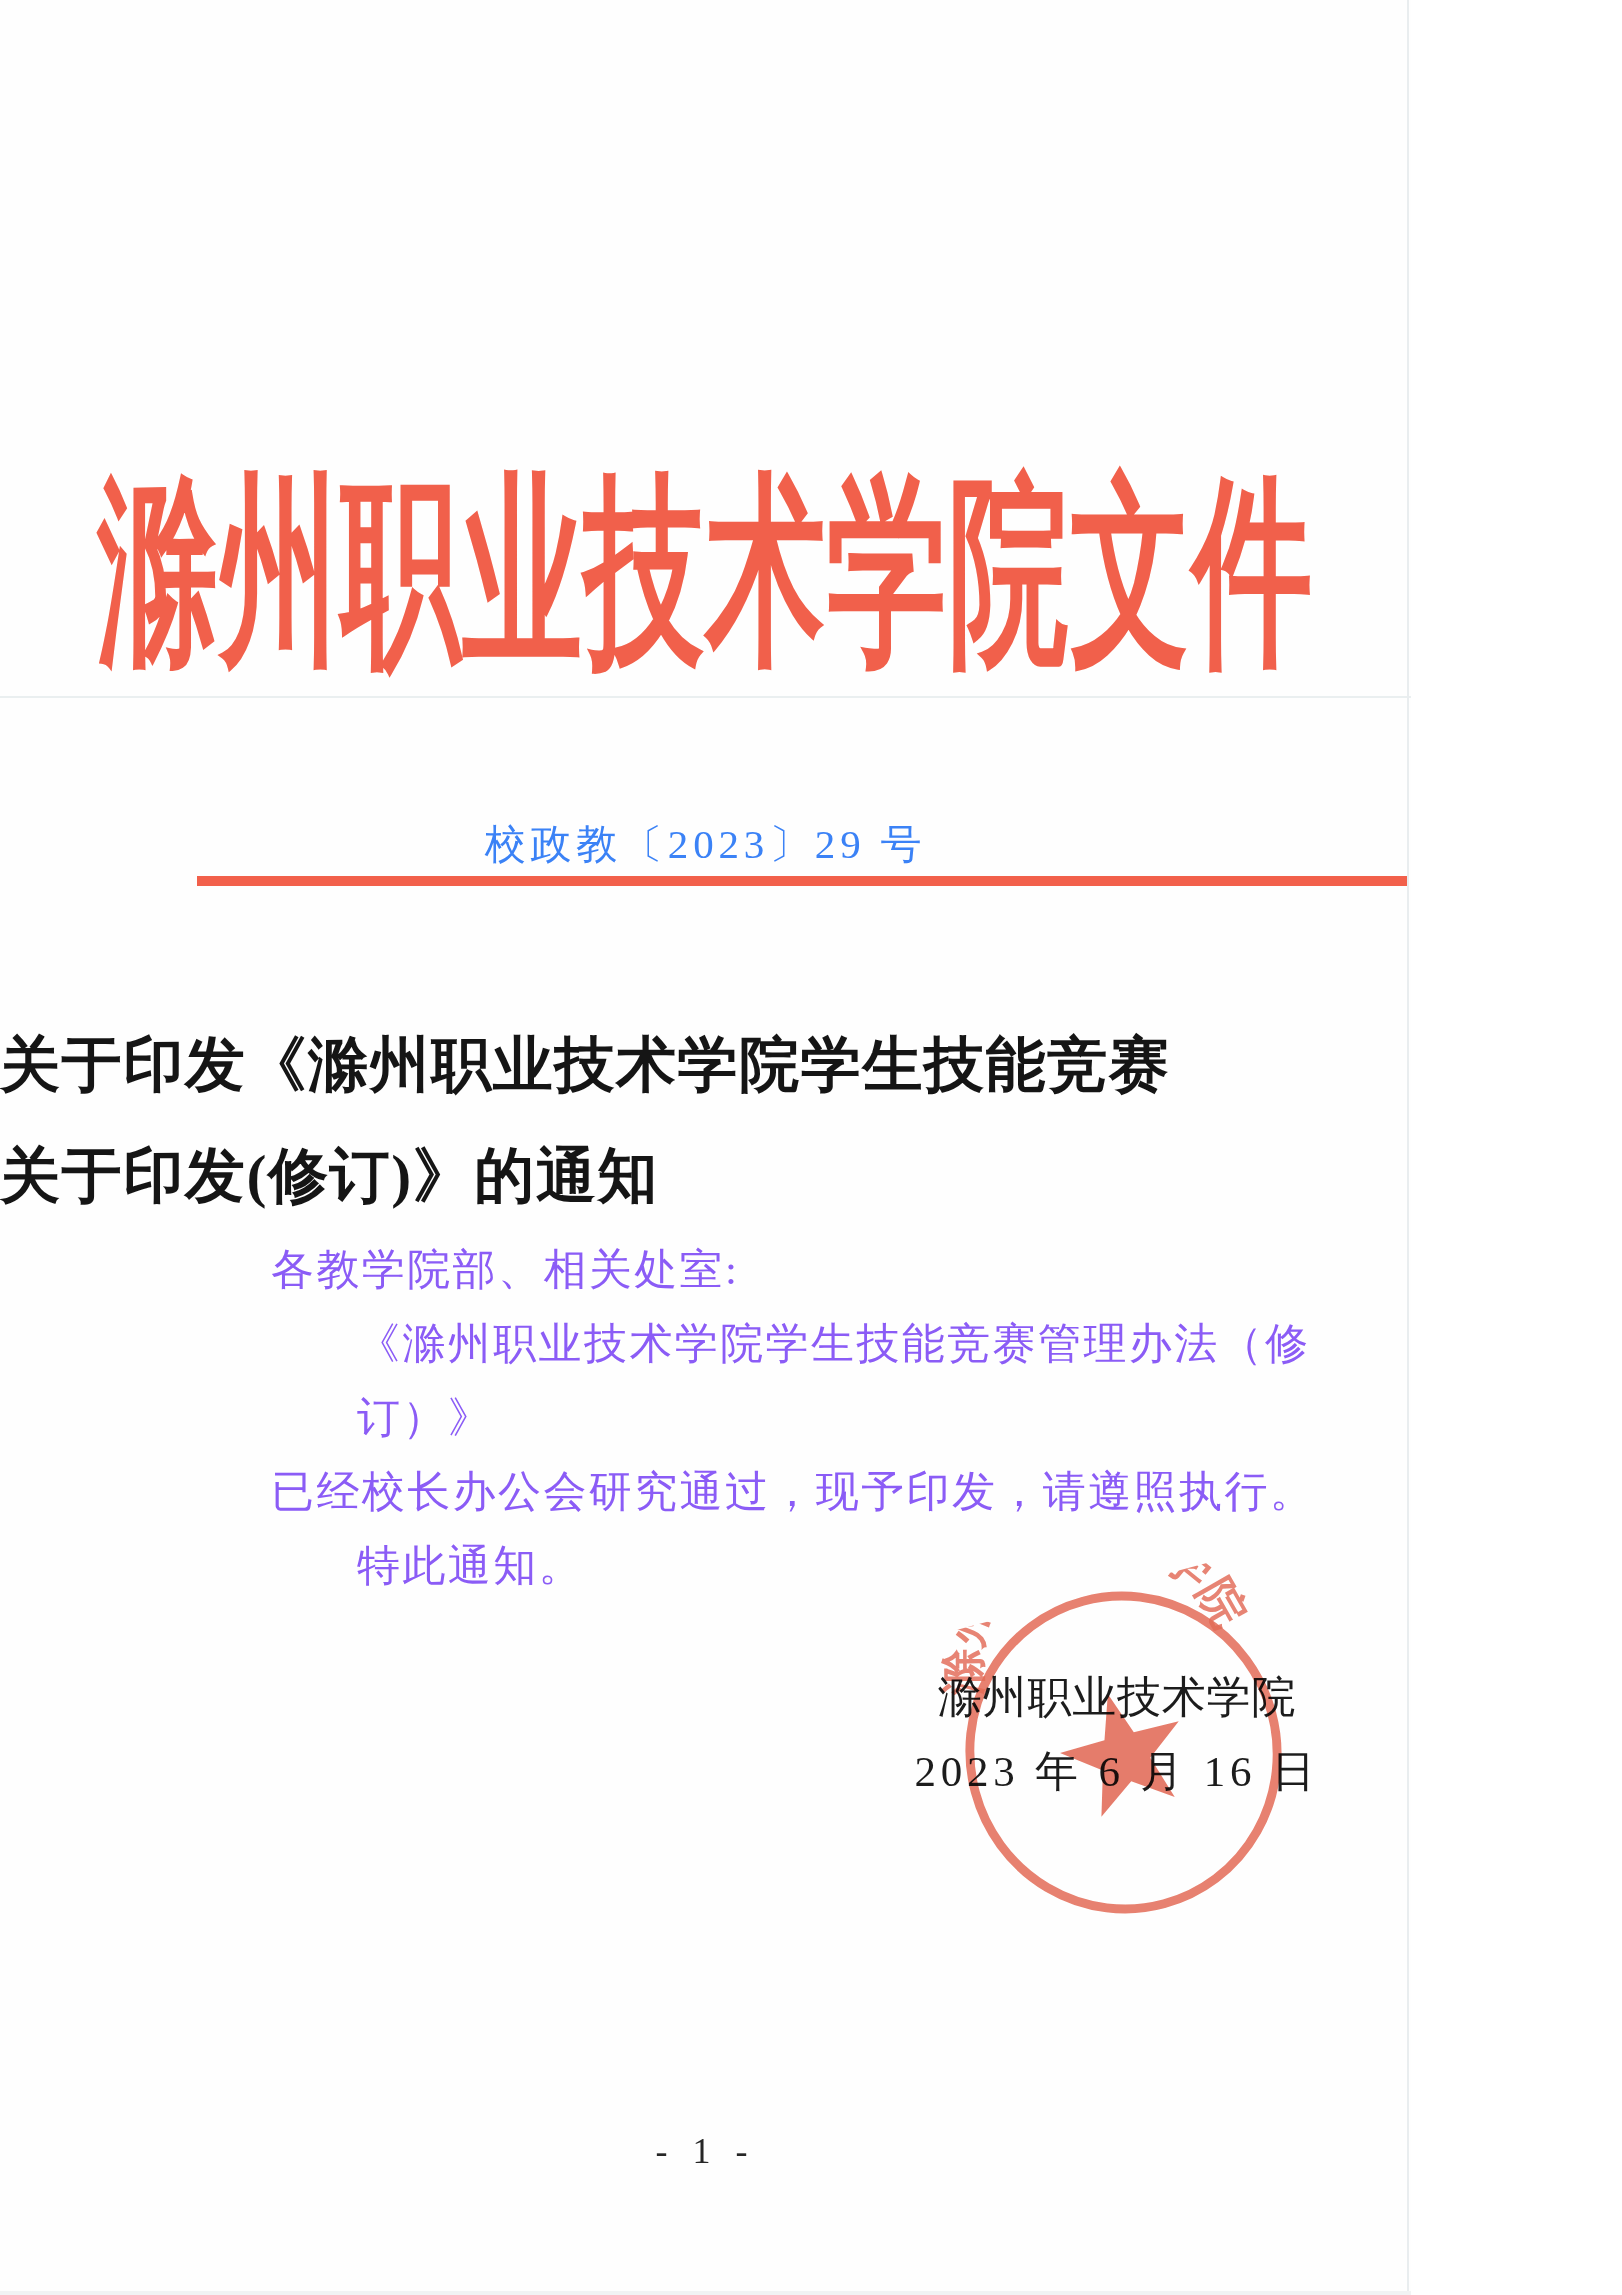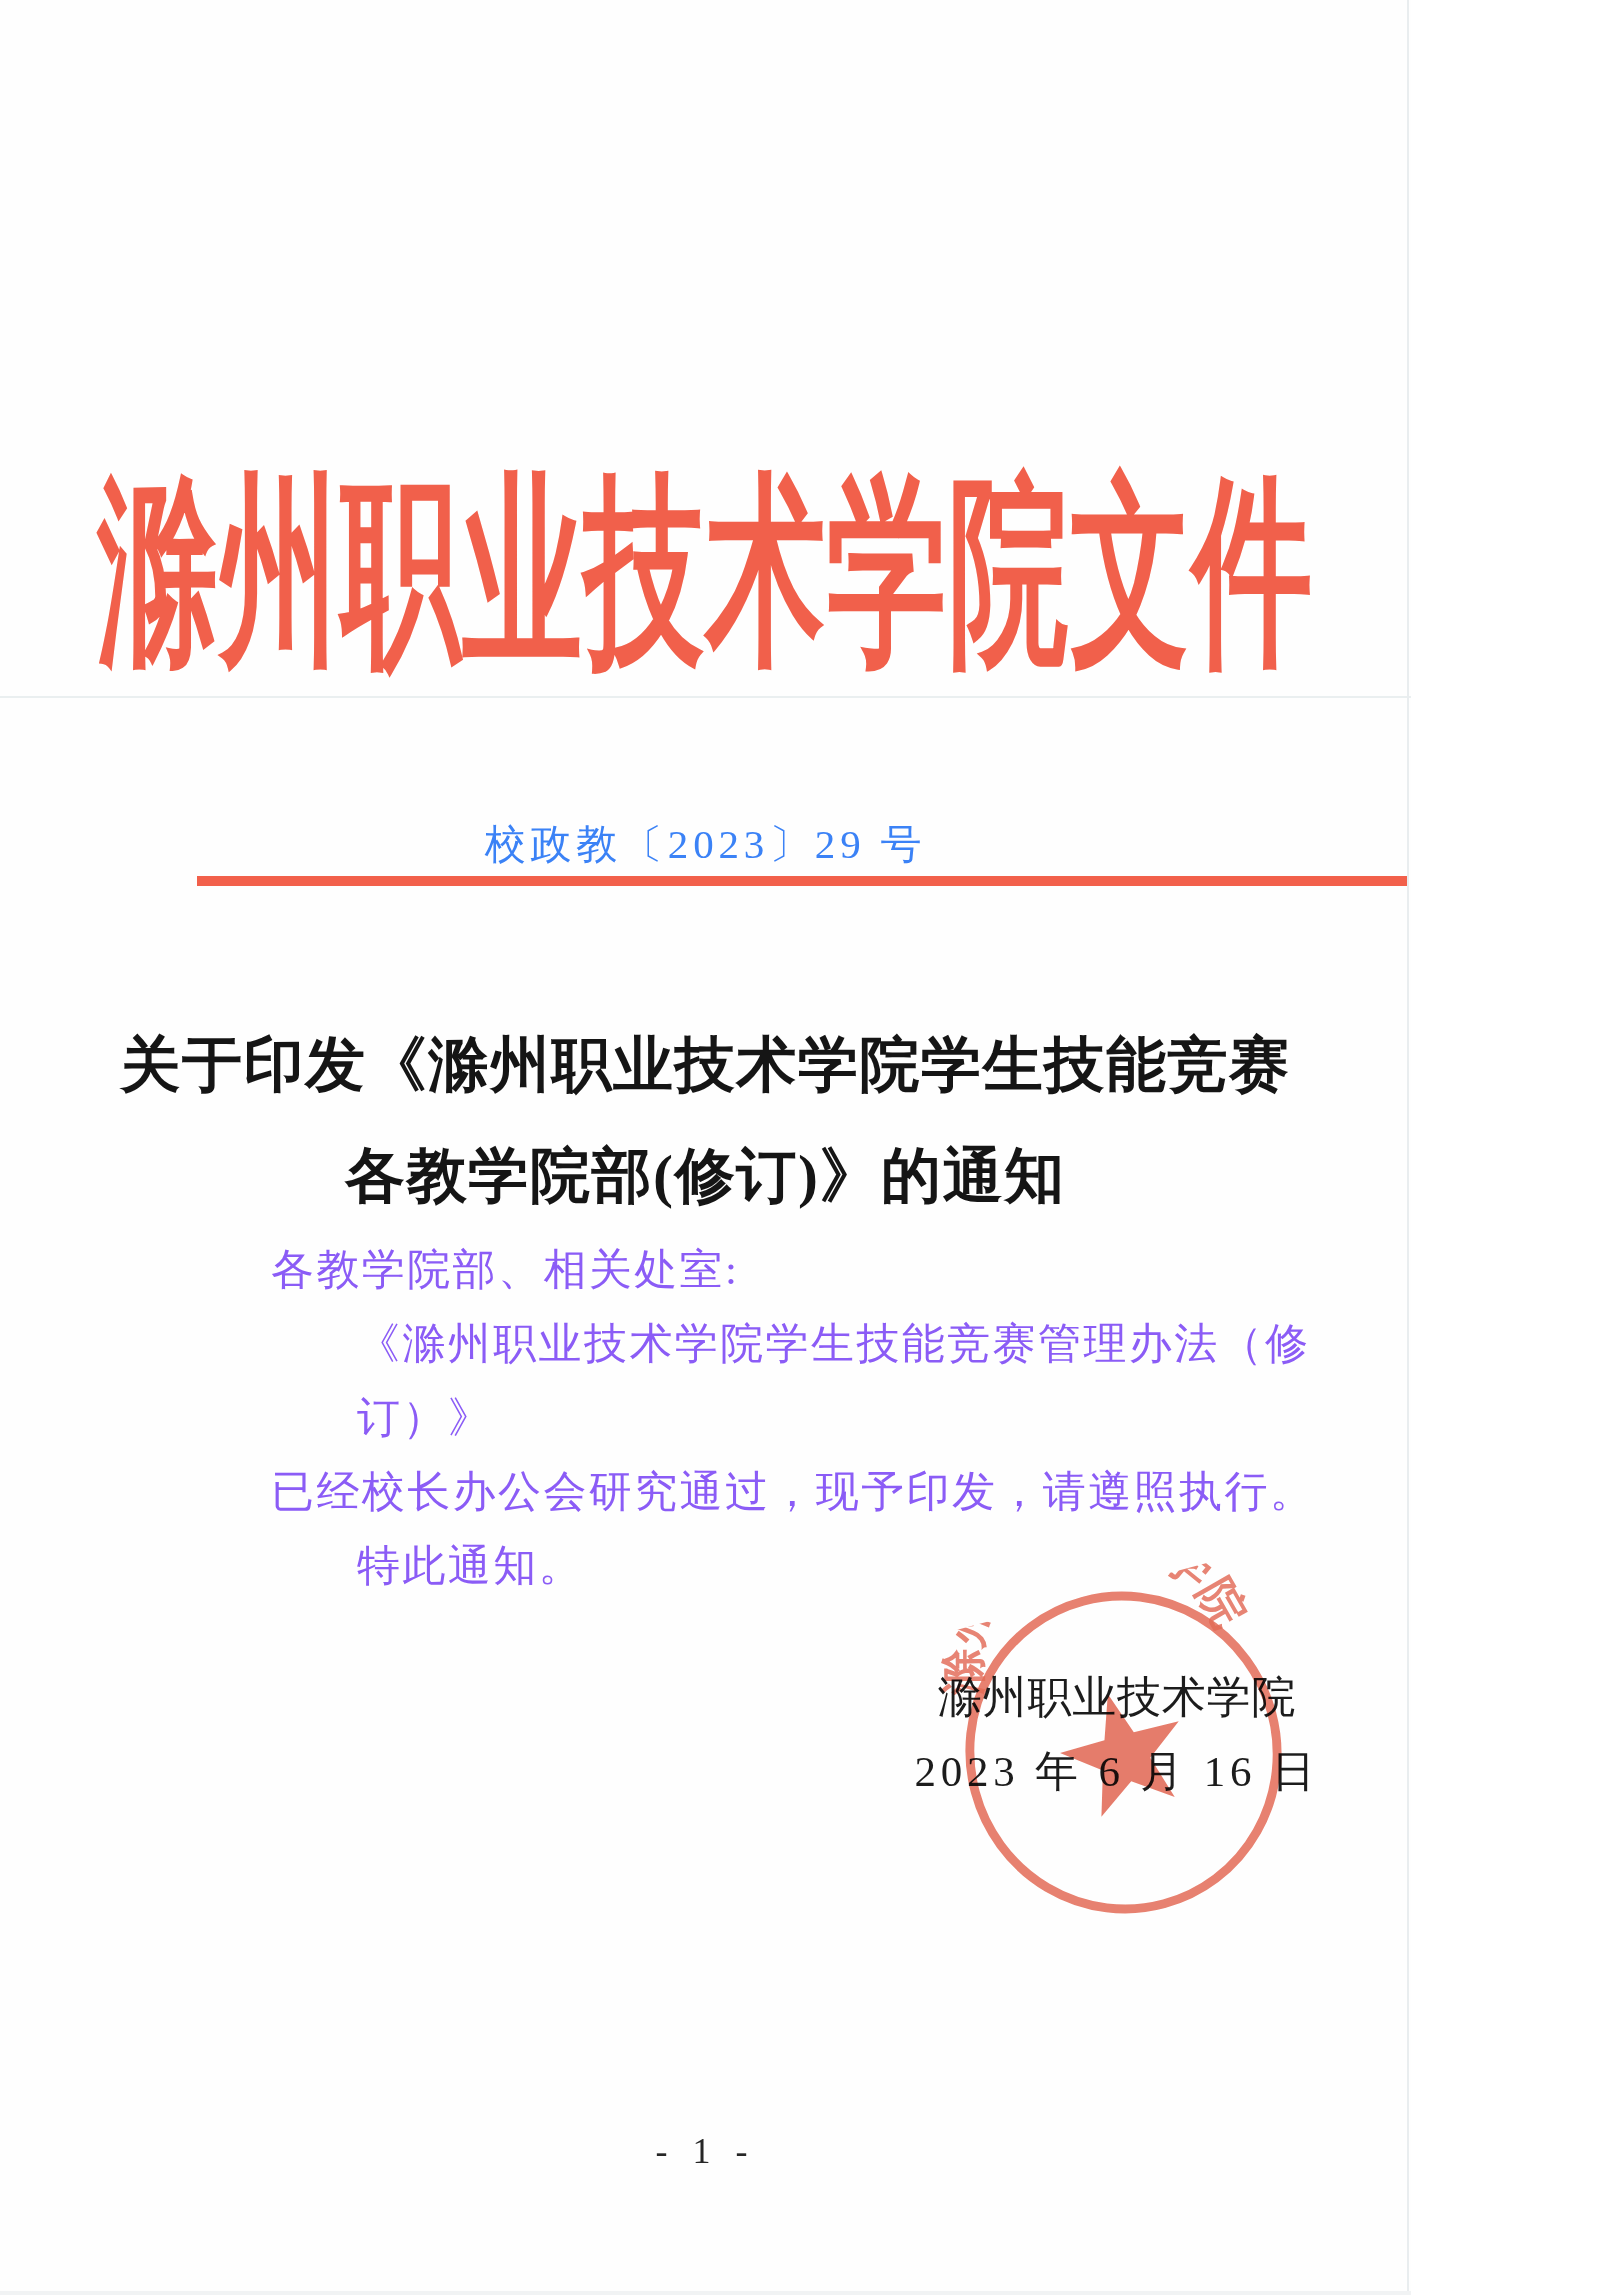"关于印发《滁州职业技术学院学生技能竞赛" .doc-title { text-align: center -> none }
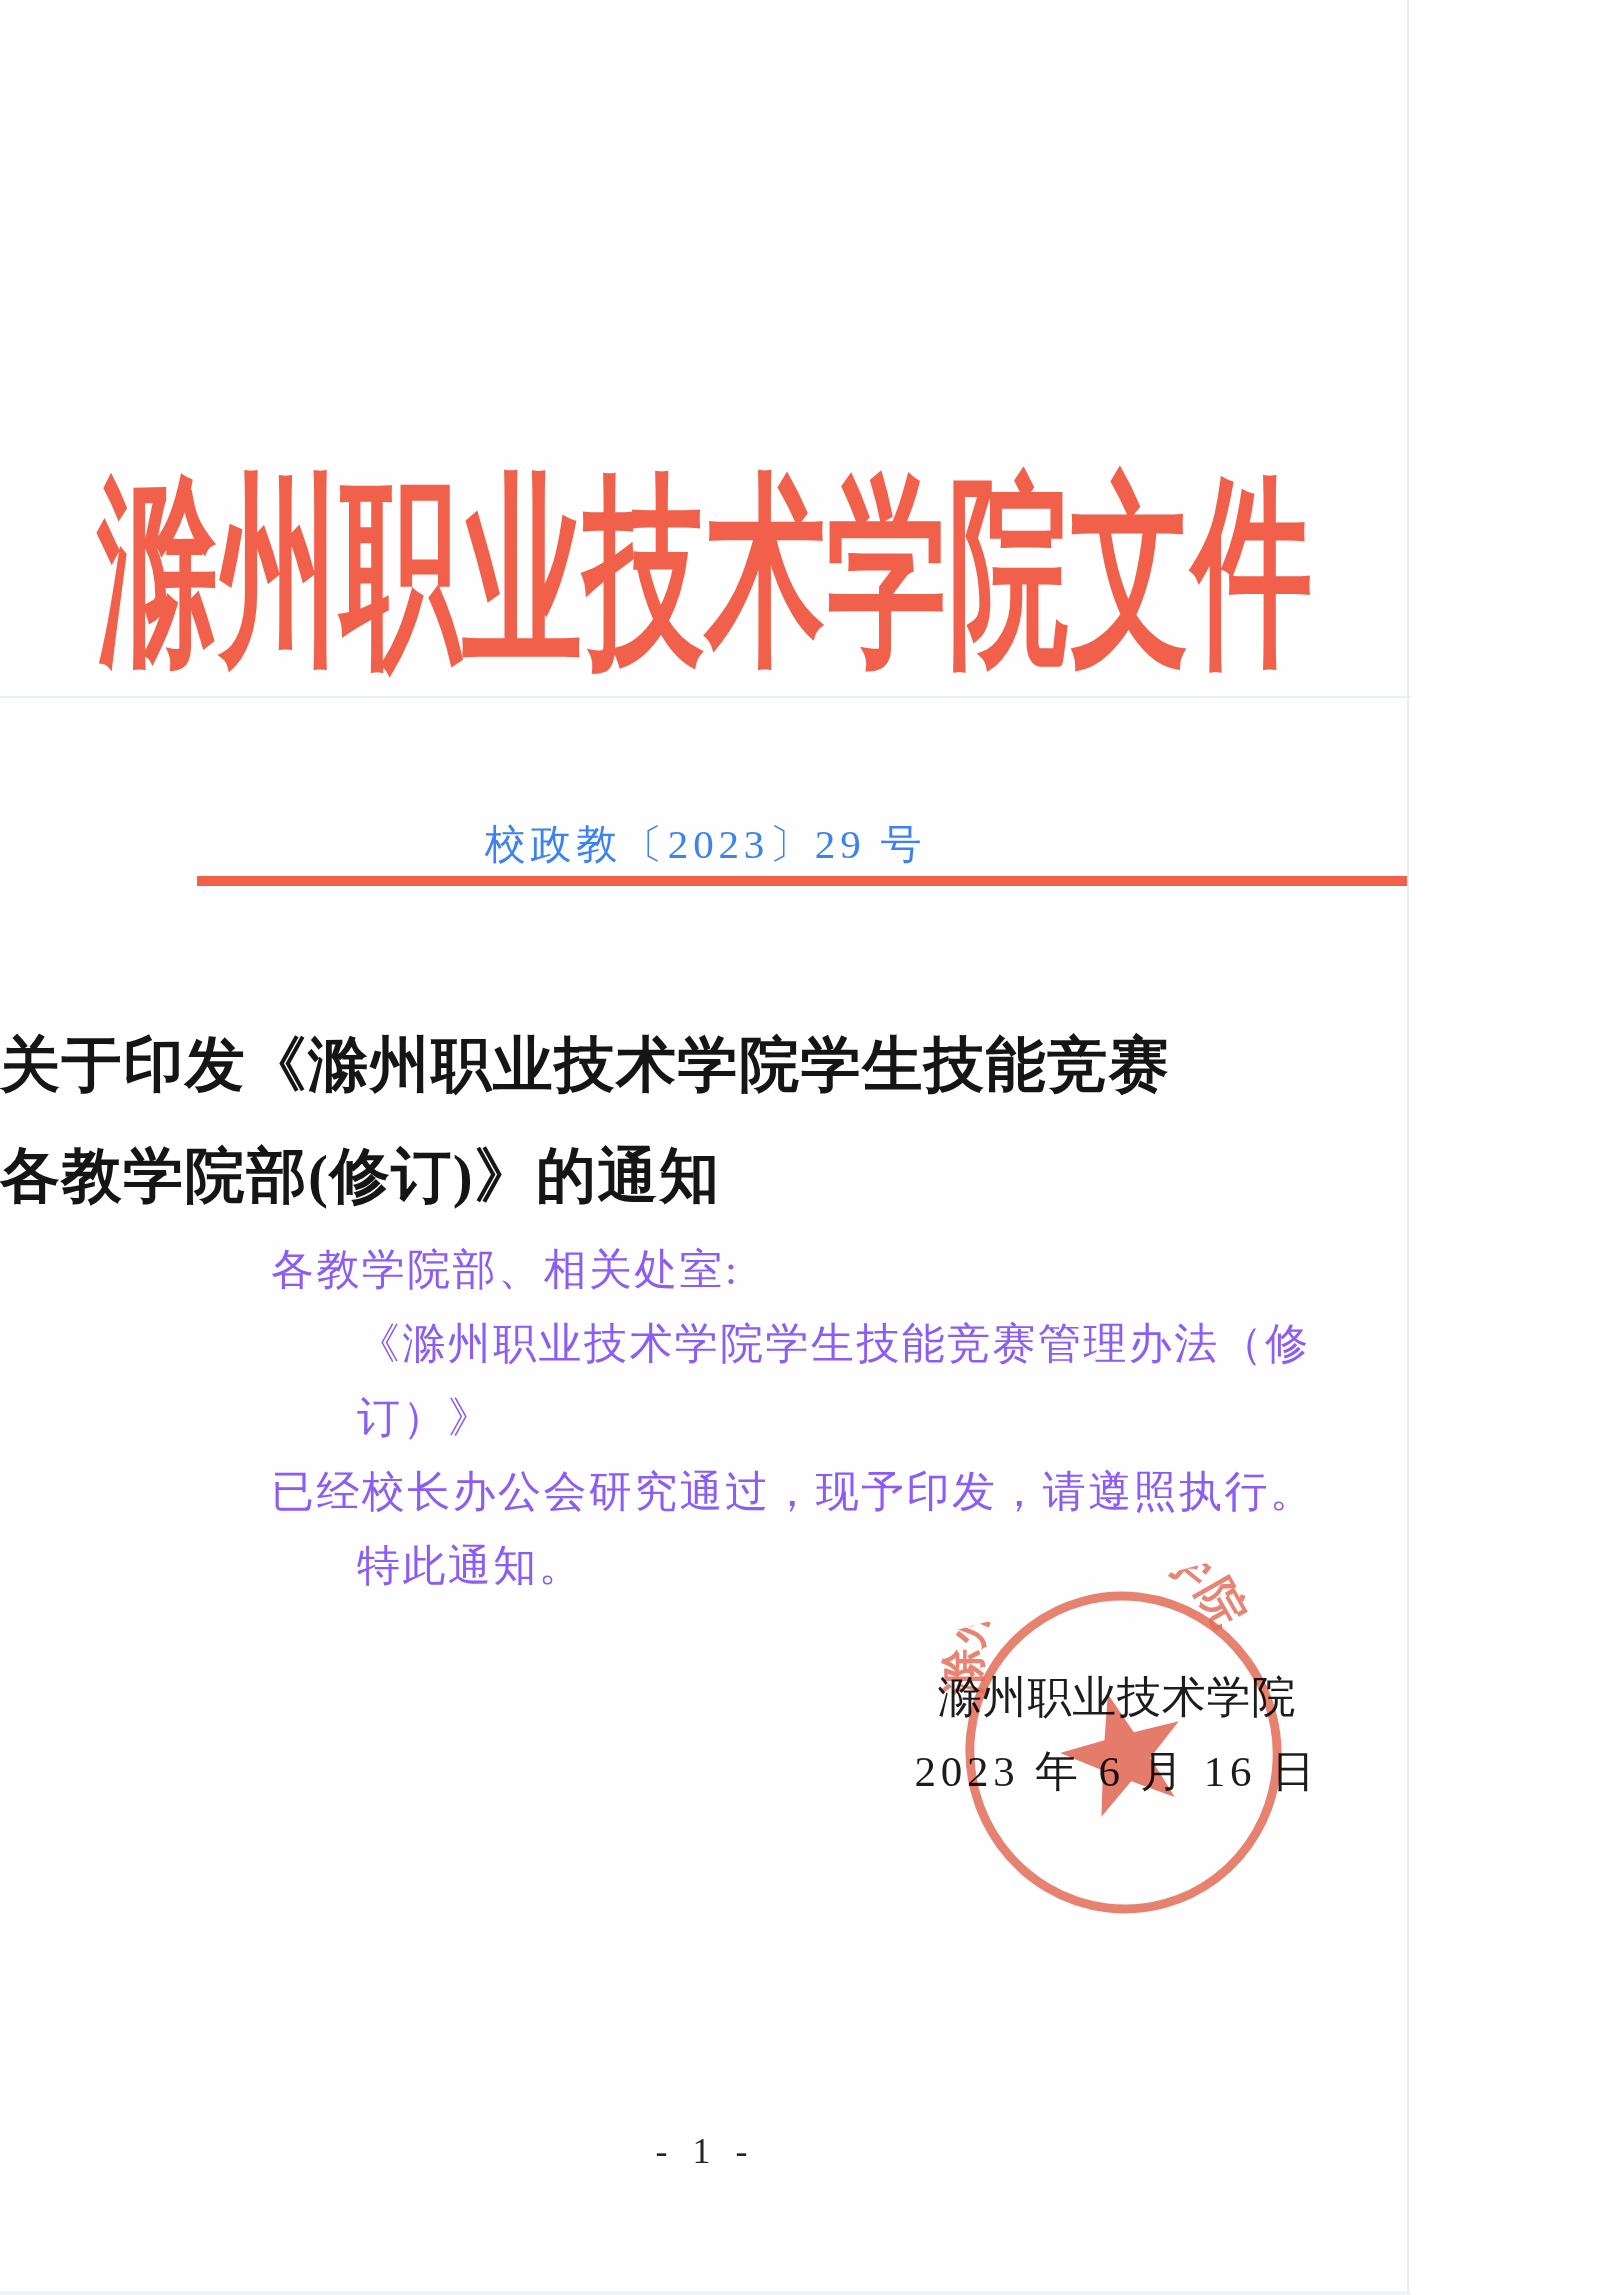"各教学院部(修订)》的通知" div { text: 各教学院部 -> 关于印发 }
